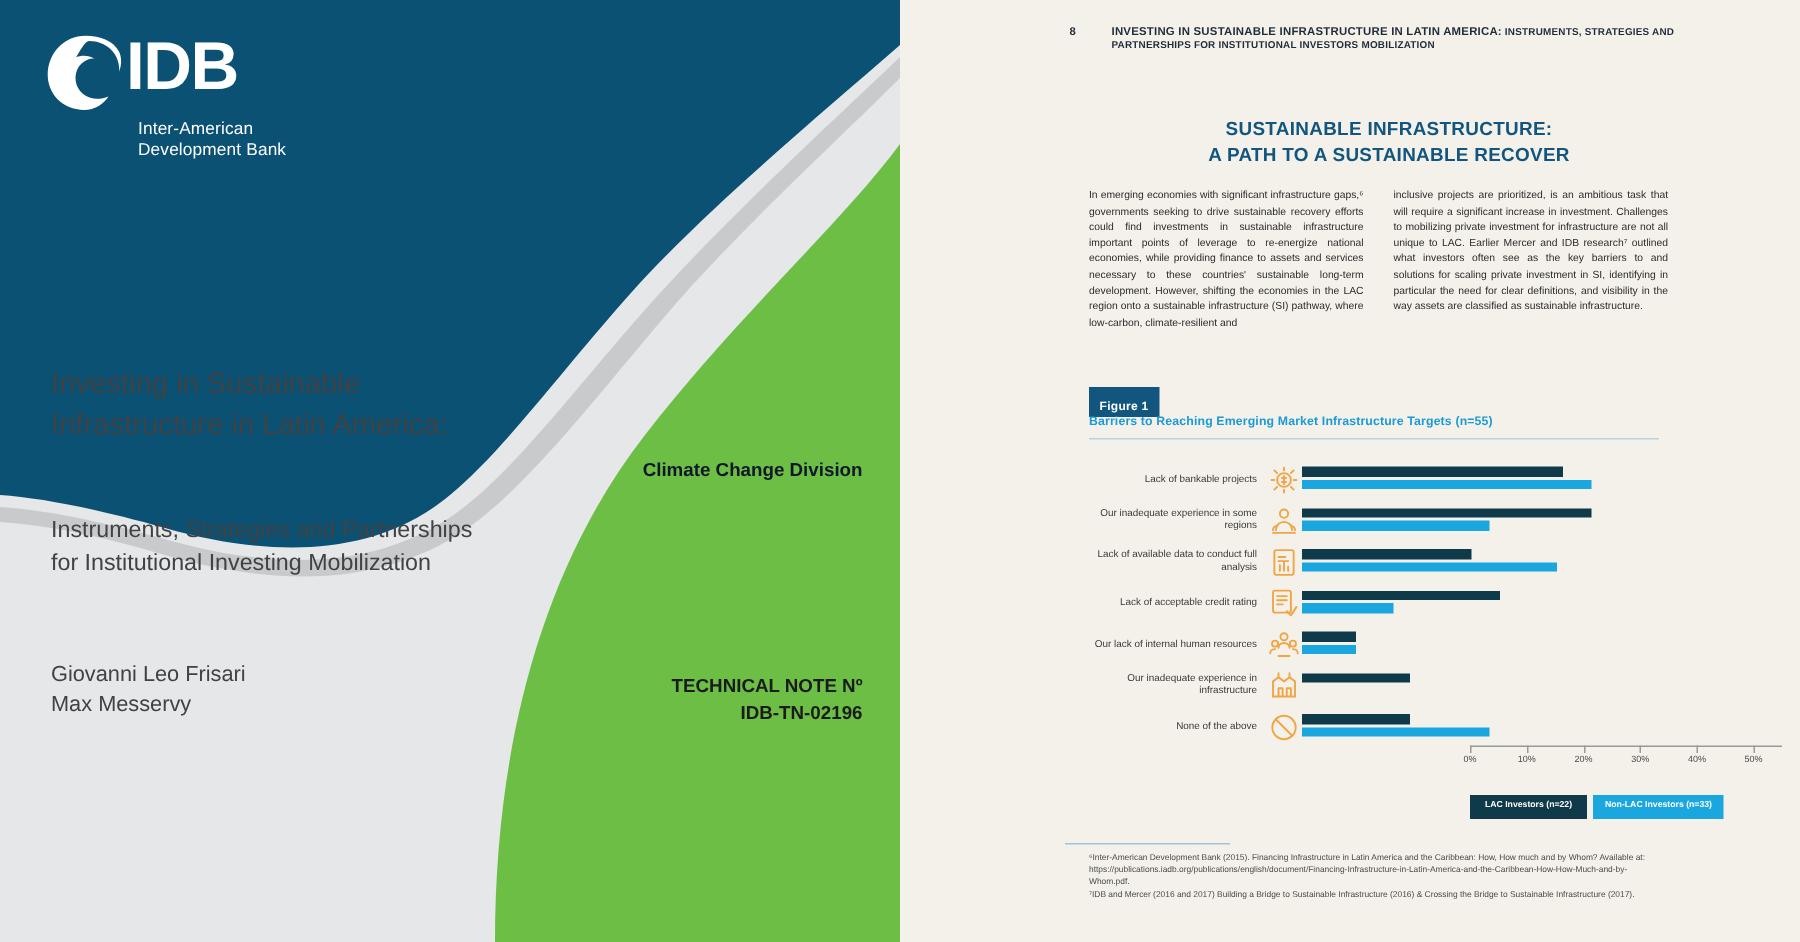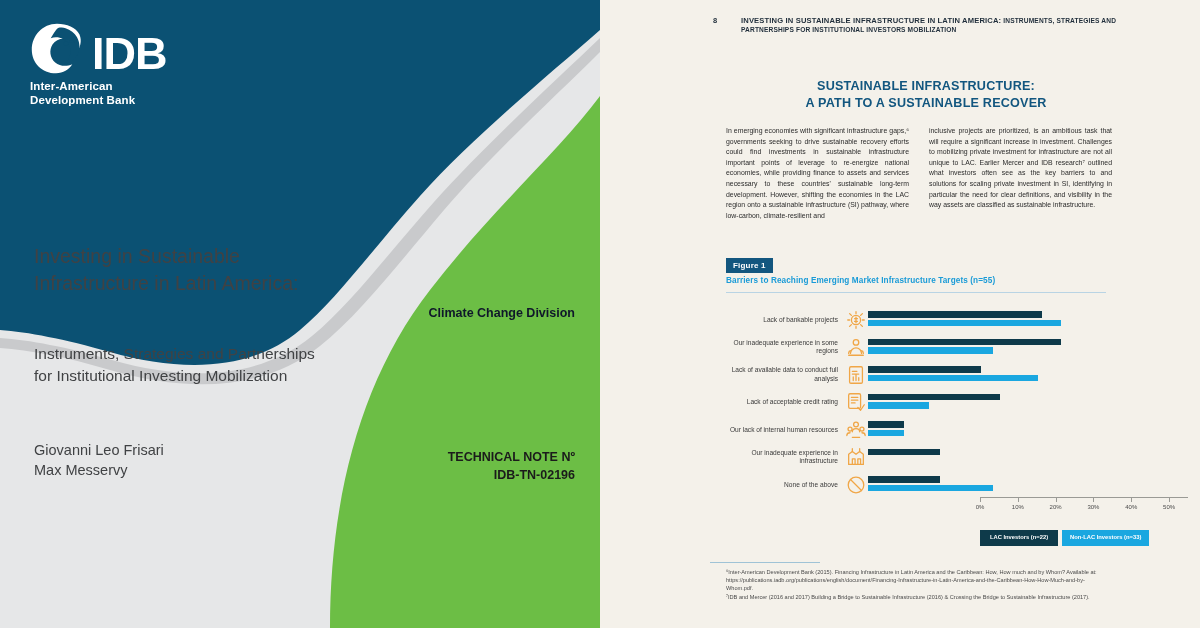"IDB" .logo-row { align-items: flex-end -> flex-start; gap: 8px -> 0 }
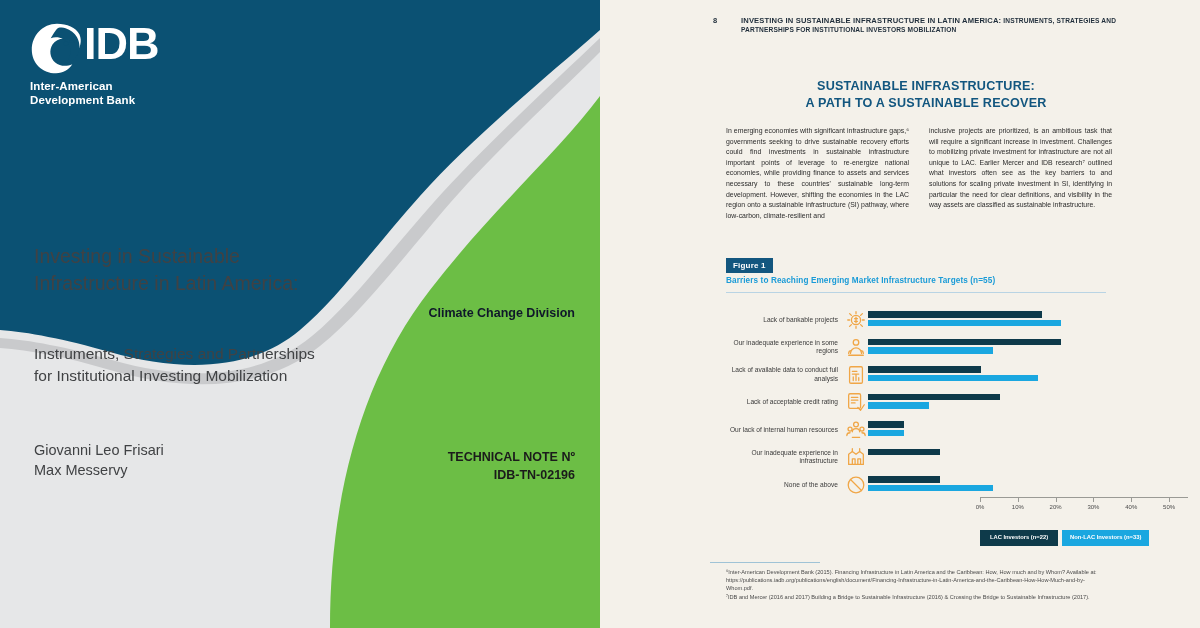"Inter-American" .logo-sub { font-weight: bold -> normal; margin-left: none -> 62px }
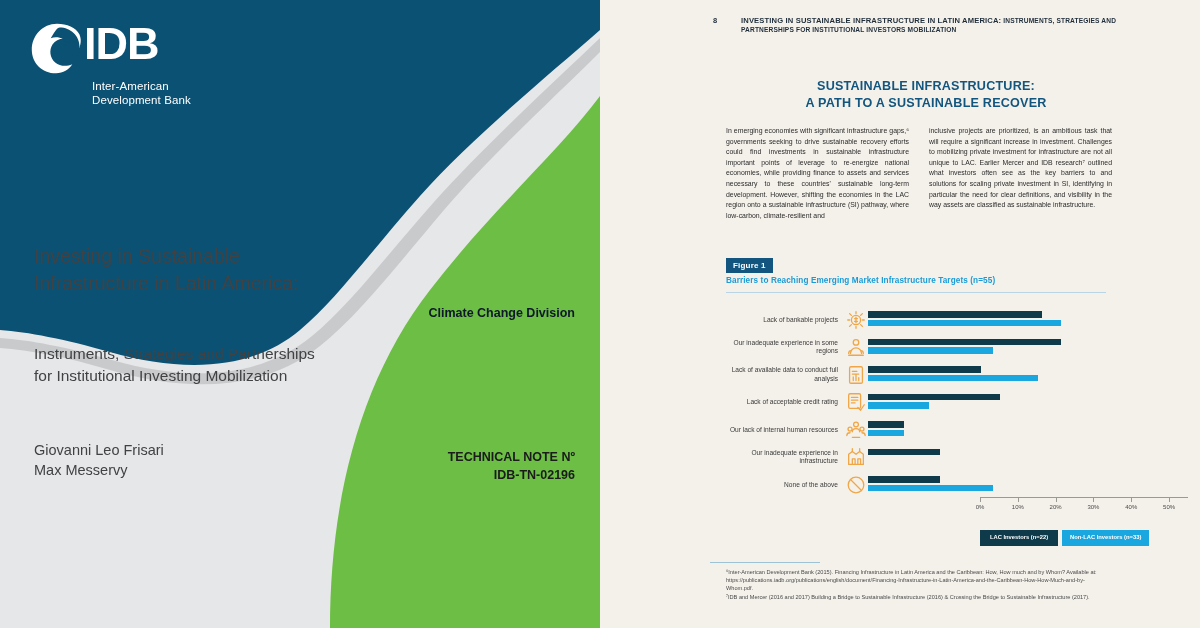"Figure 1" .fig-tag { padding: 3px 7px 3px 7px -> 8px 7px 3px 7px }
